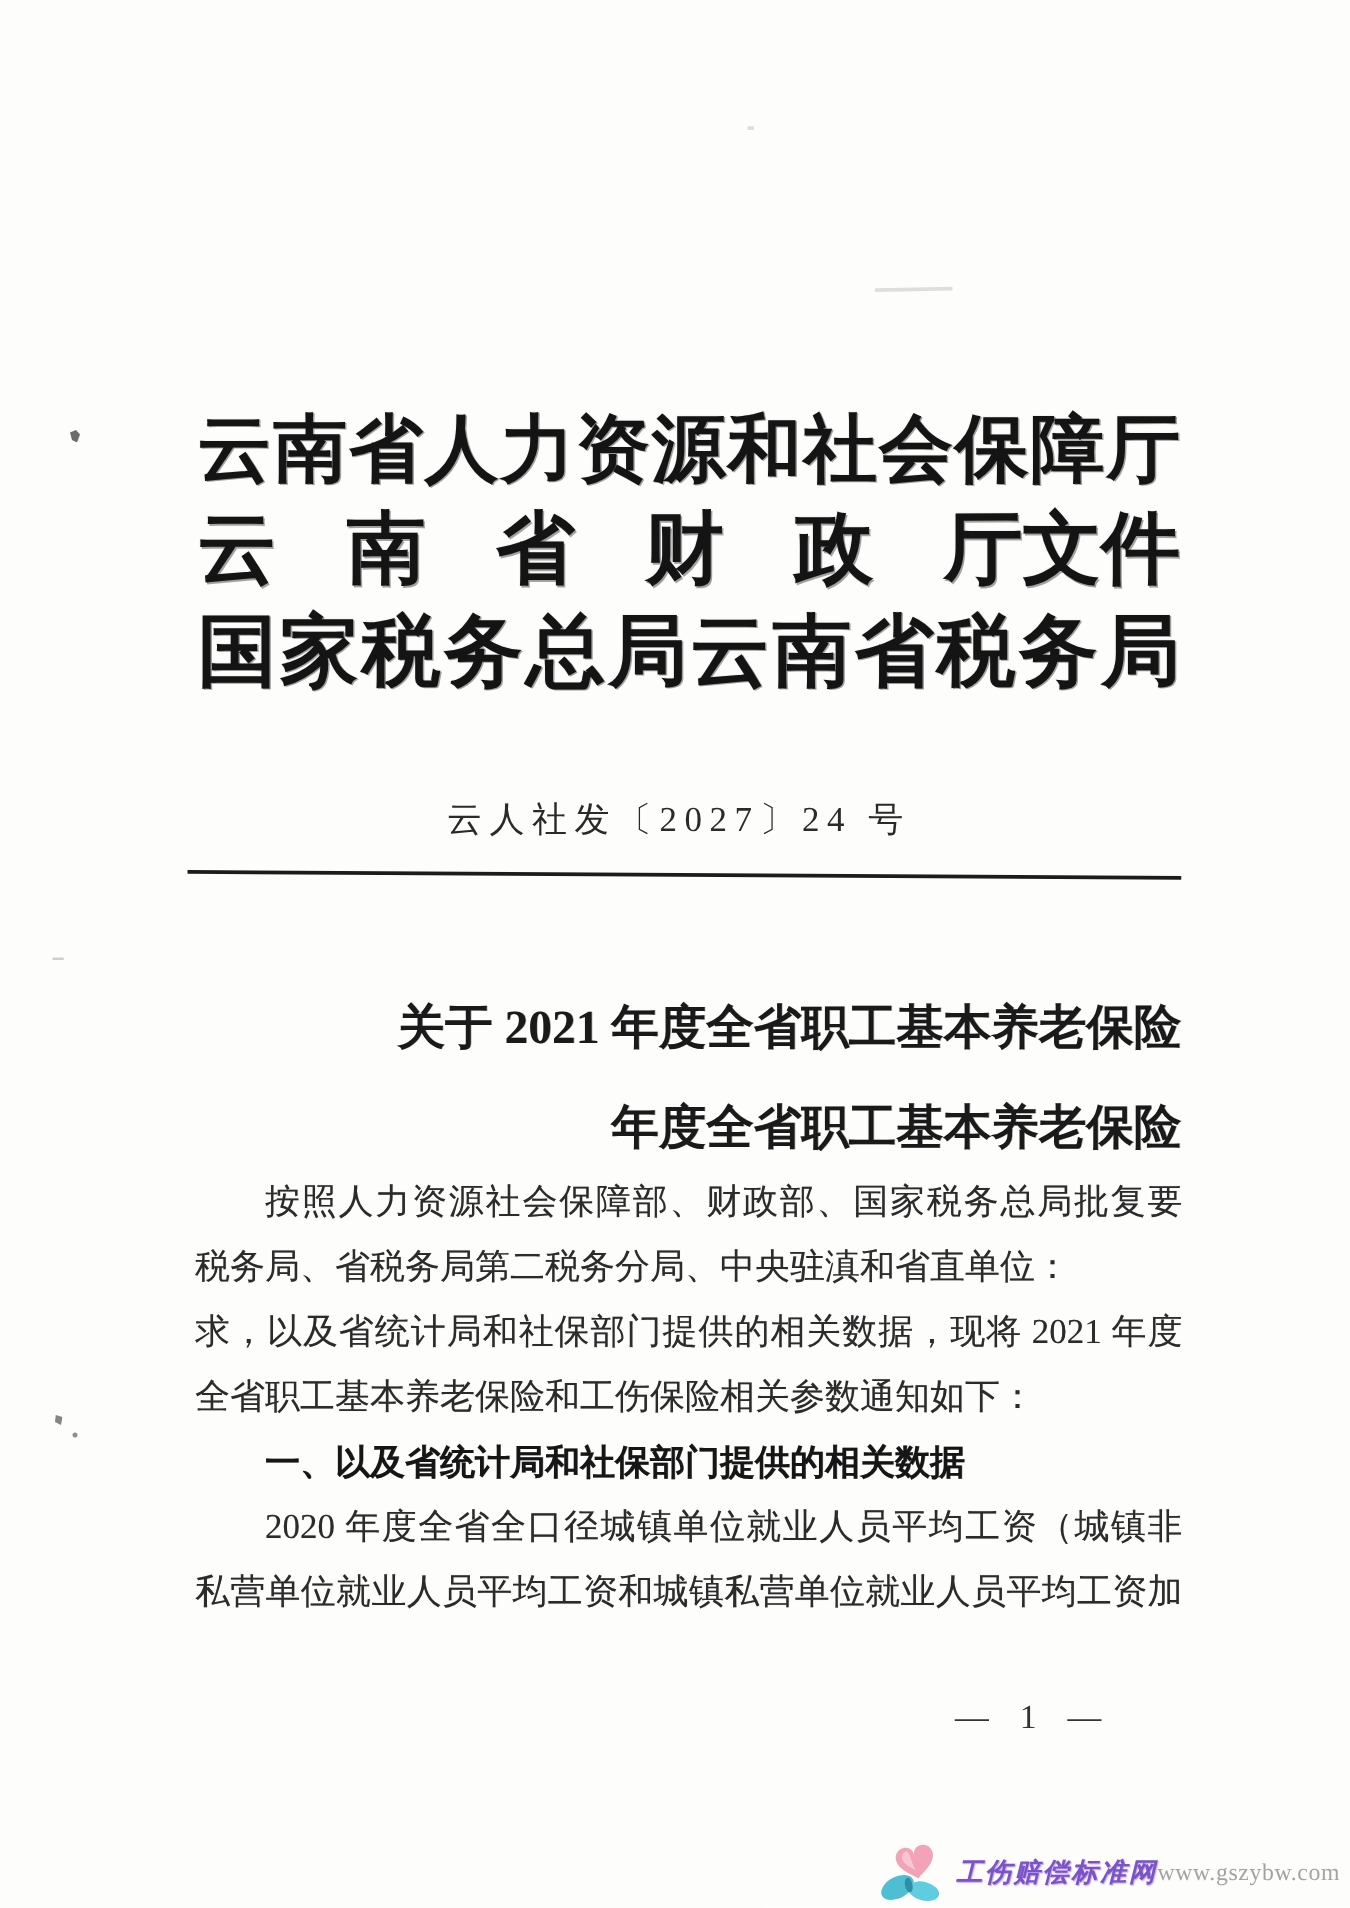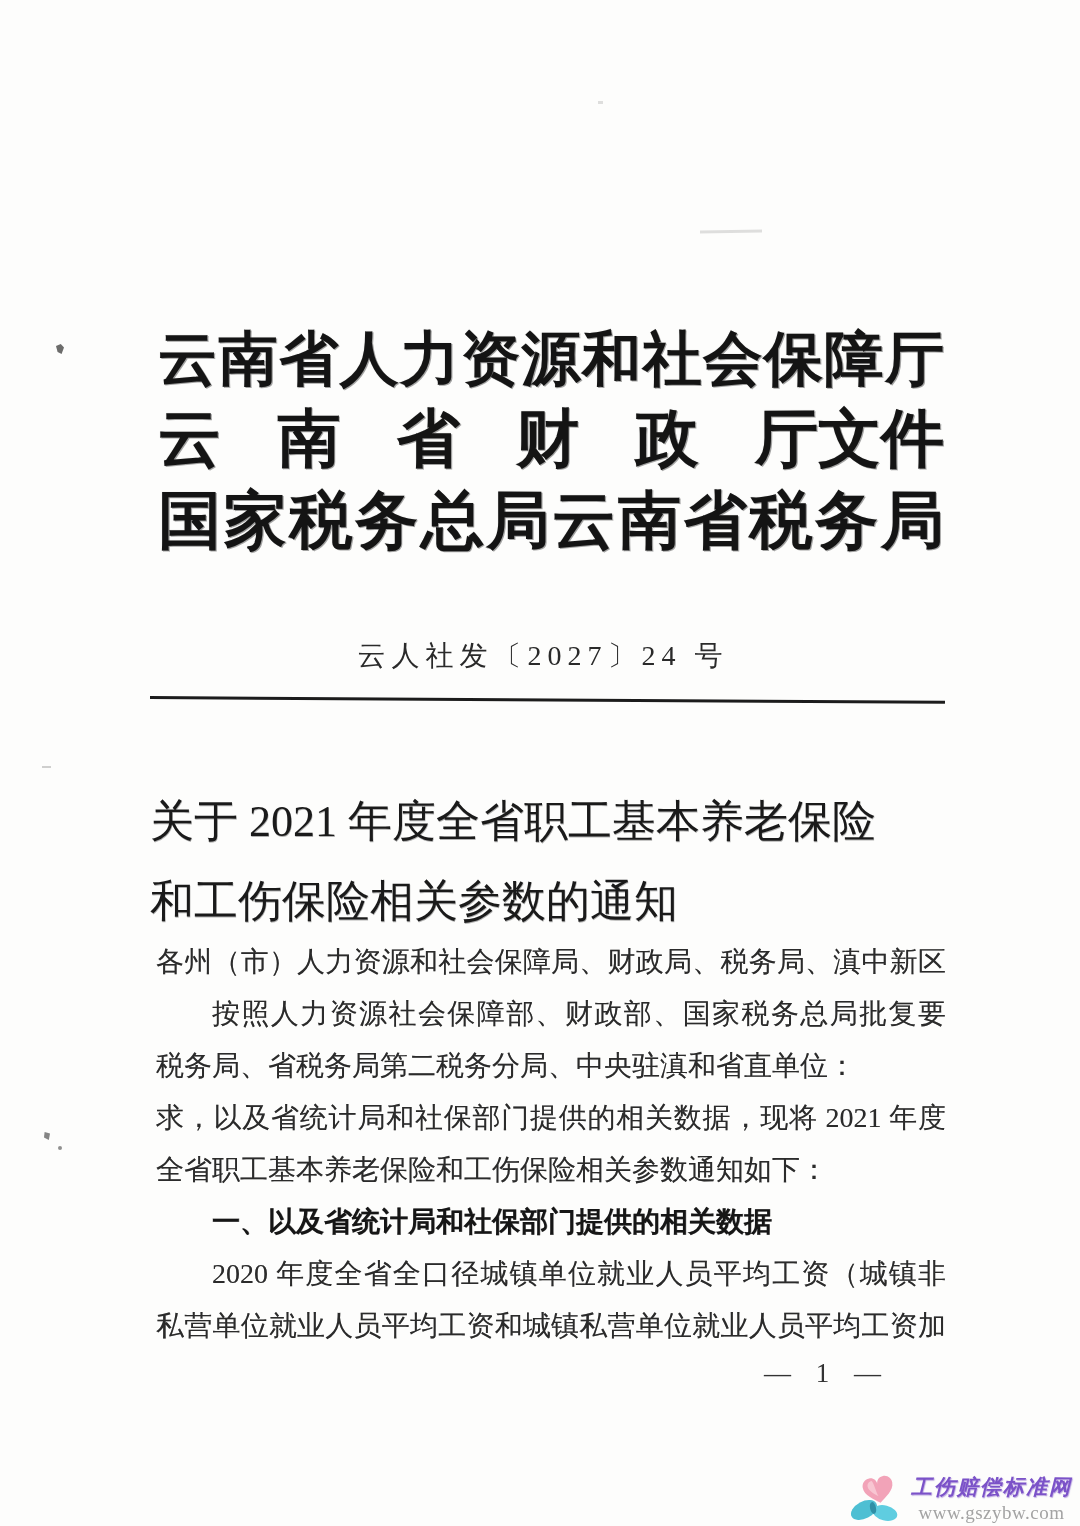"关于 2021 年度全省职工基本养老保险" .title { font-size: 44px -> 38px; font-weight: 400 -> 700; text-align: left -> right }
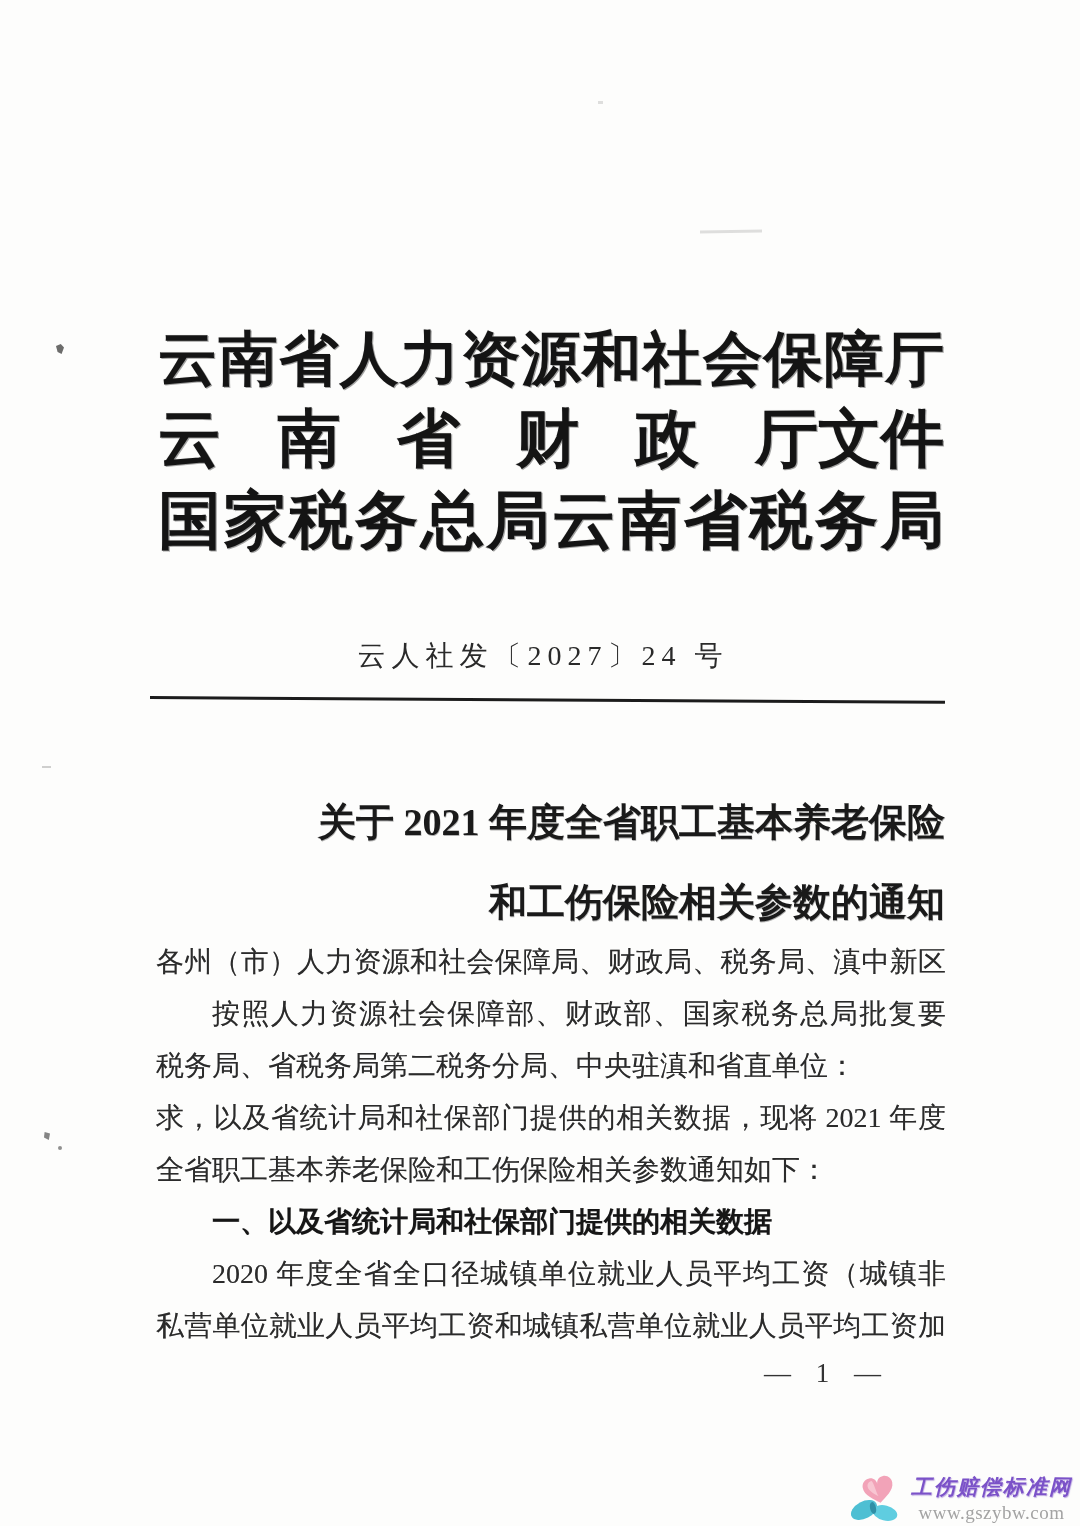"和工伤保险相关参数的通知" div { text: 和工伤保险相关参数的通知 -> 年度全省职工基本养老保险 }
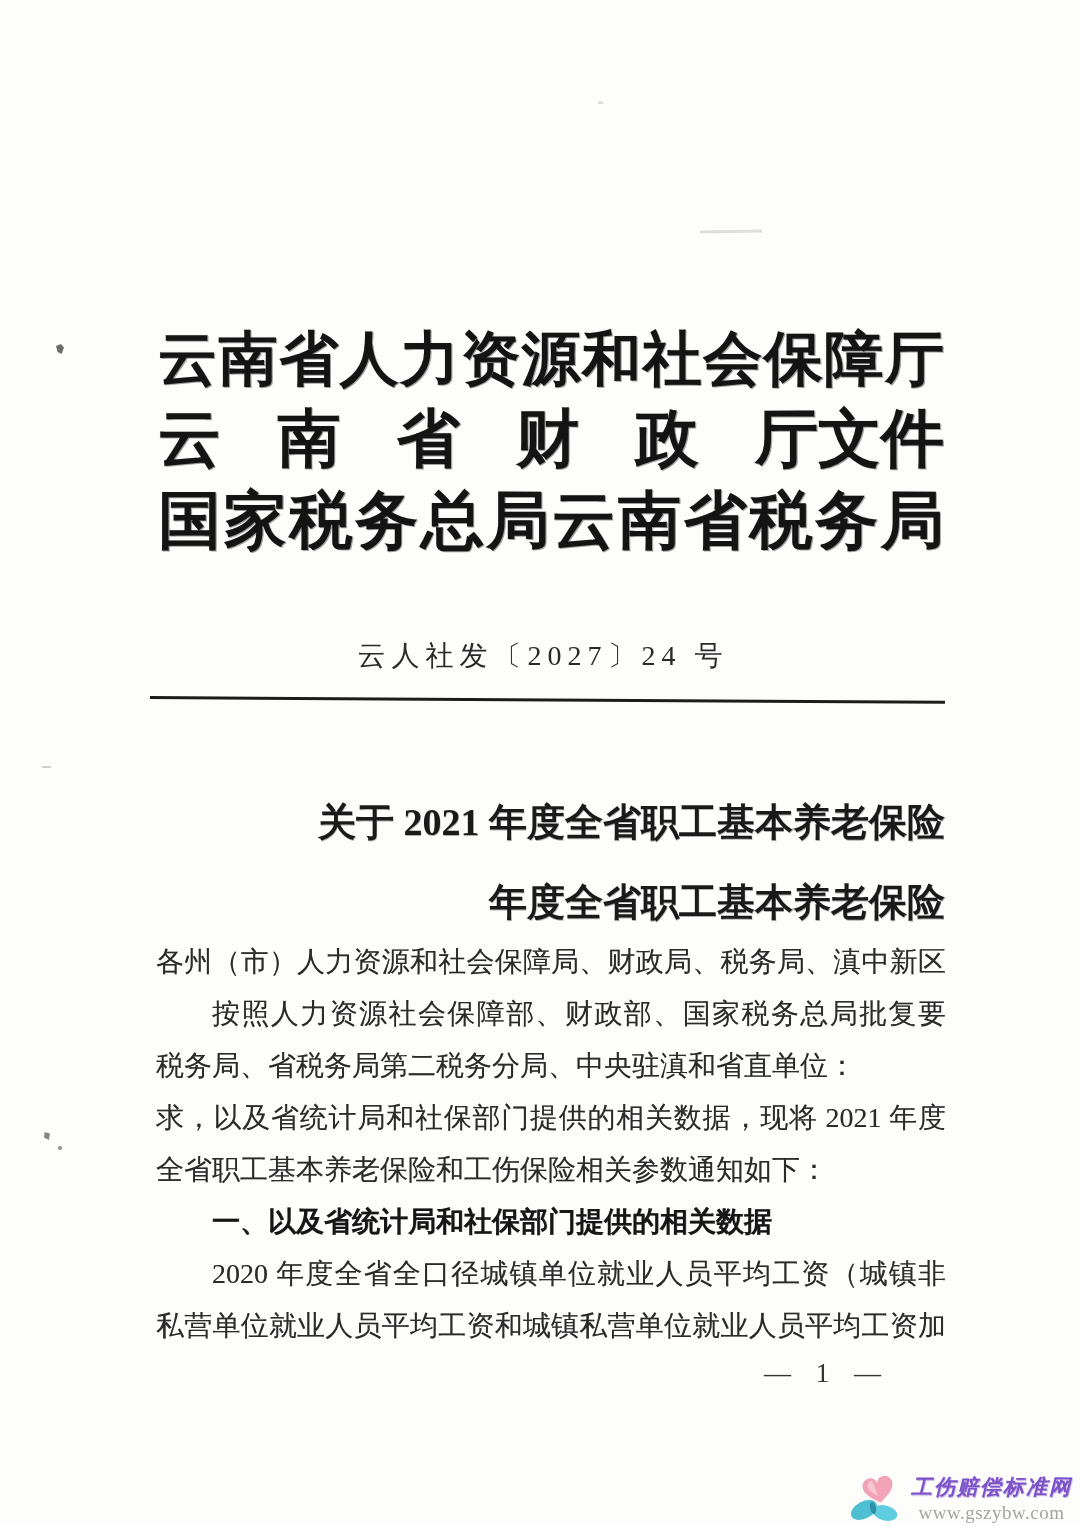"各州（市）人力资源和社会保障局、财政局、税务局、滇中新区" div.bline { html: <div>各州（市）人力资源和社会保障局、财政局、税务局、滇中新区</div> -> none }
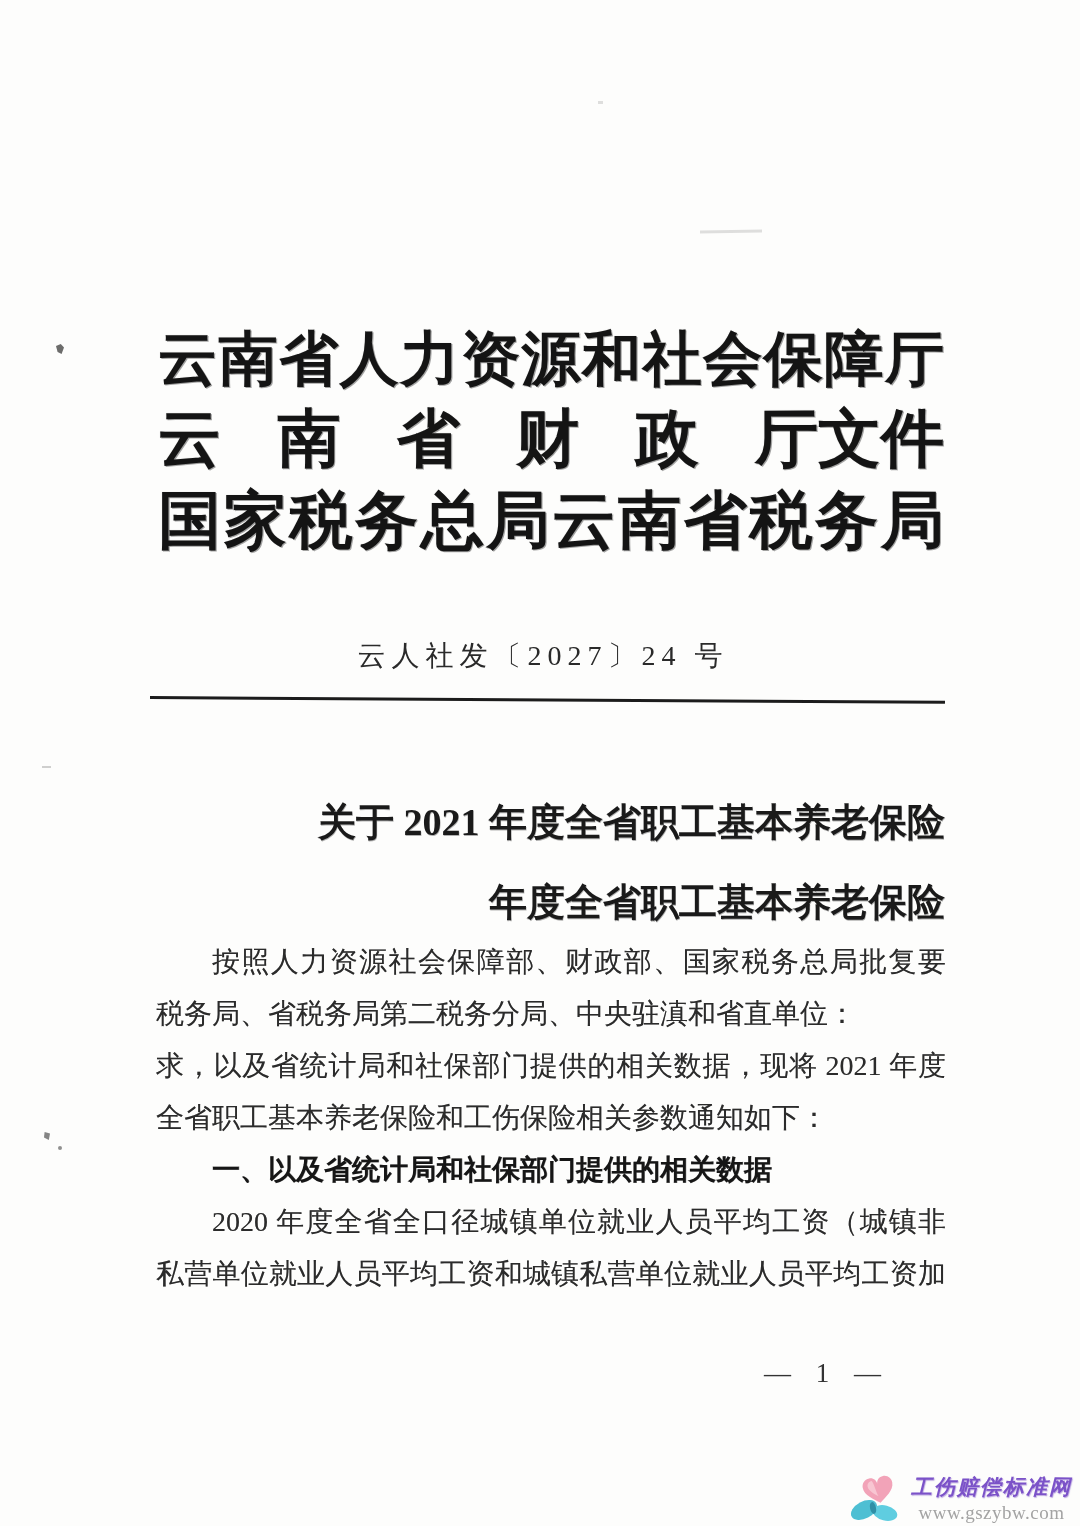"工伤赔偿标准网" .wm-textcol { flex-direction: column -> row }
